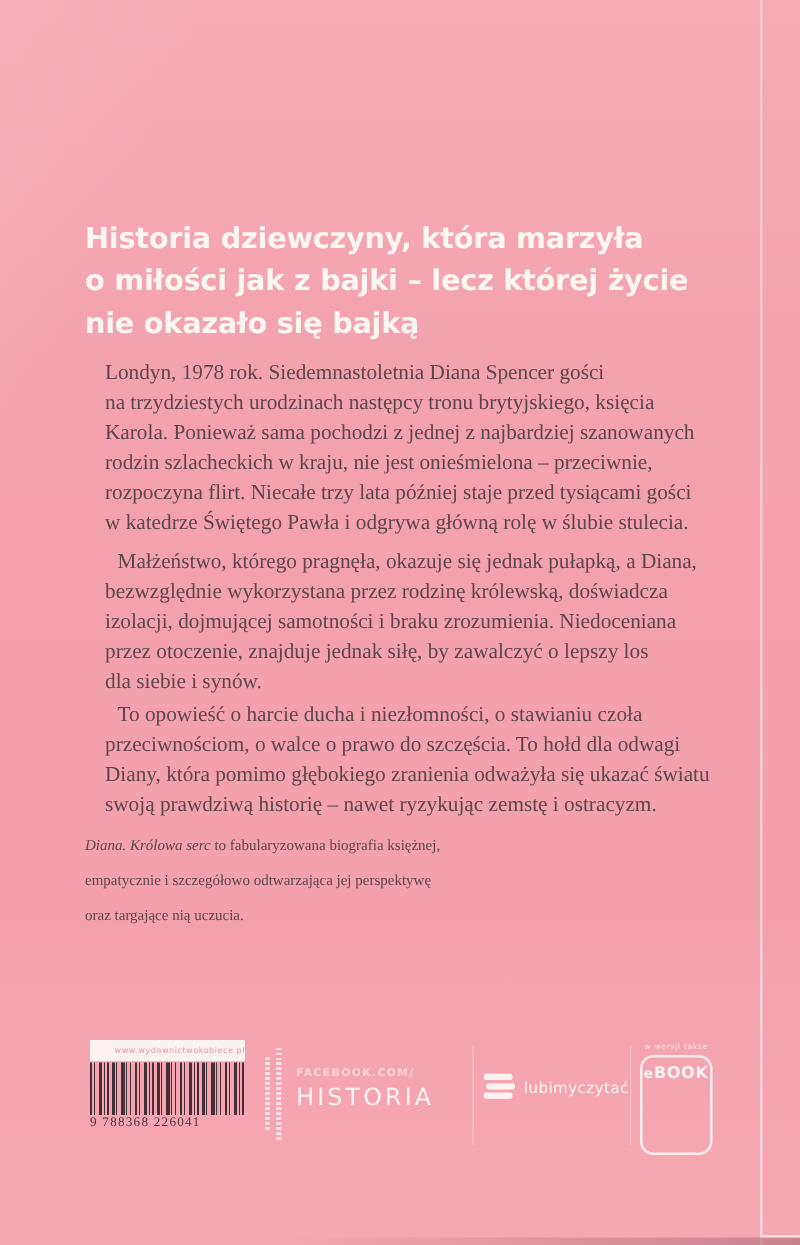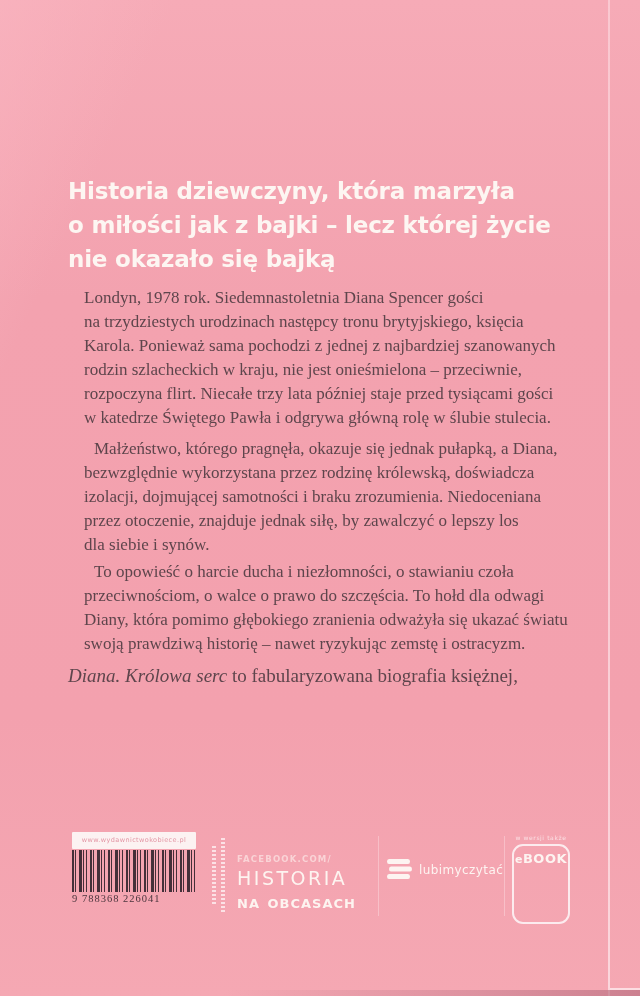"Diana. Królowa serc to fabularyzowana" .closing { font-size: 19px -> 12px }
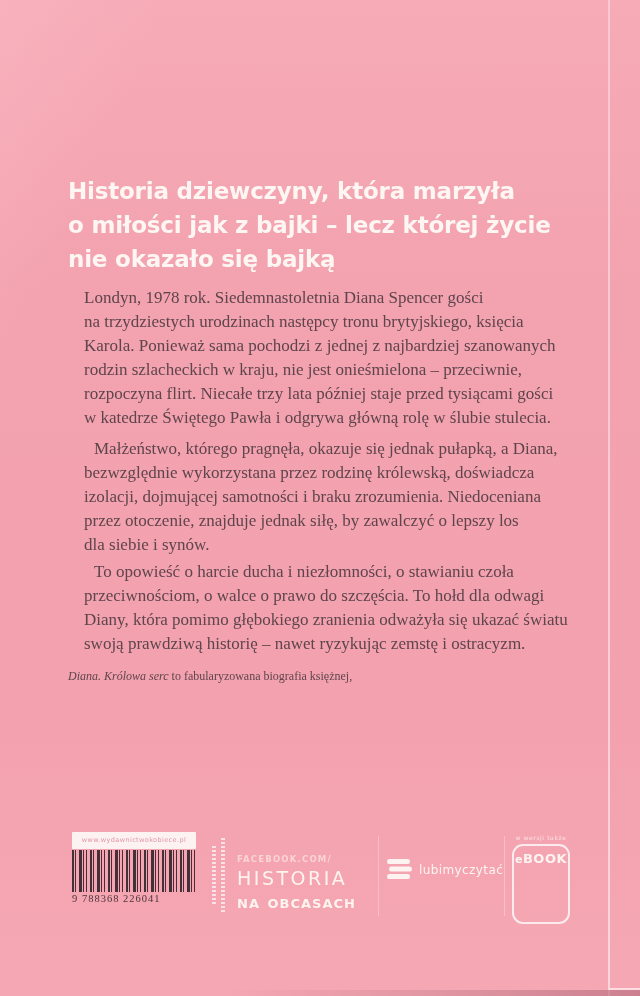"empatycznie i szczegółowo odtwarzająca" div.closing-rest { html: none -> <div>empatycznie i szczegółowo odtwarzająca jej perspektywę oraz targające nią uczucia.</div> }
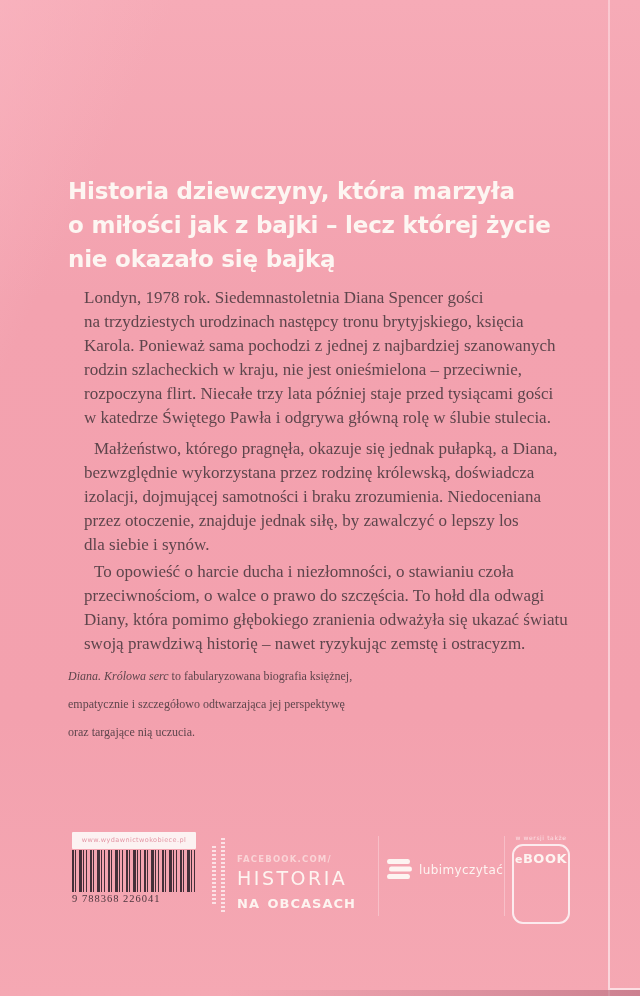"www.wydawnictwokobiece.pl" .barcode-label { text-align: center -> right }
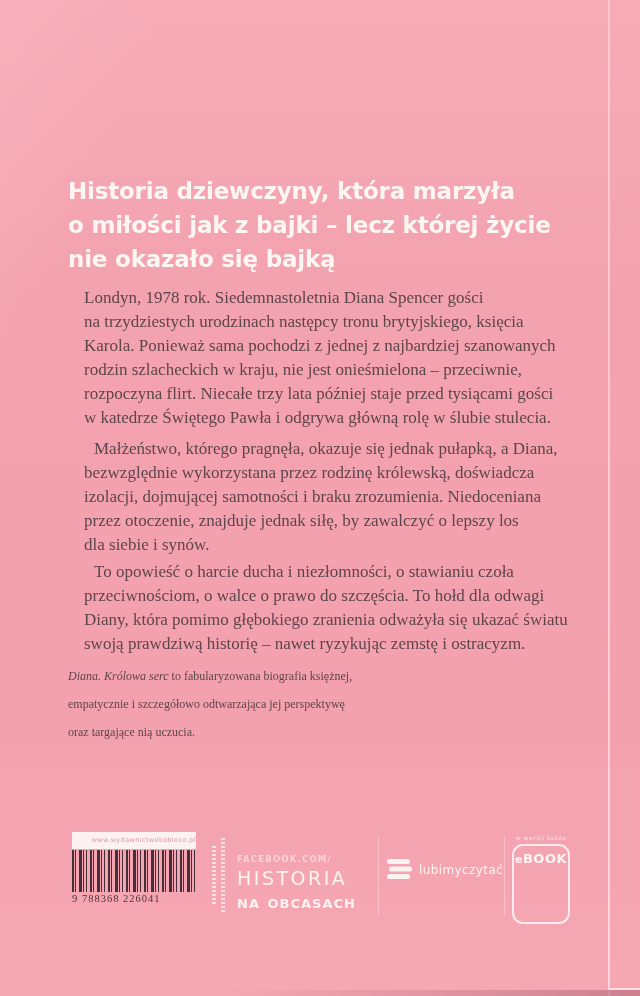"na obcasach" div.facebook-brand2 { html: <div>Na Obcasach</div> -> none }
